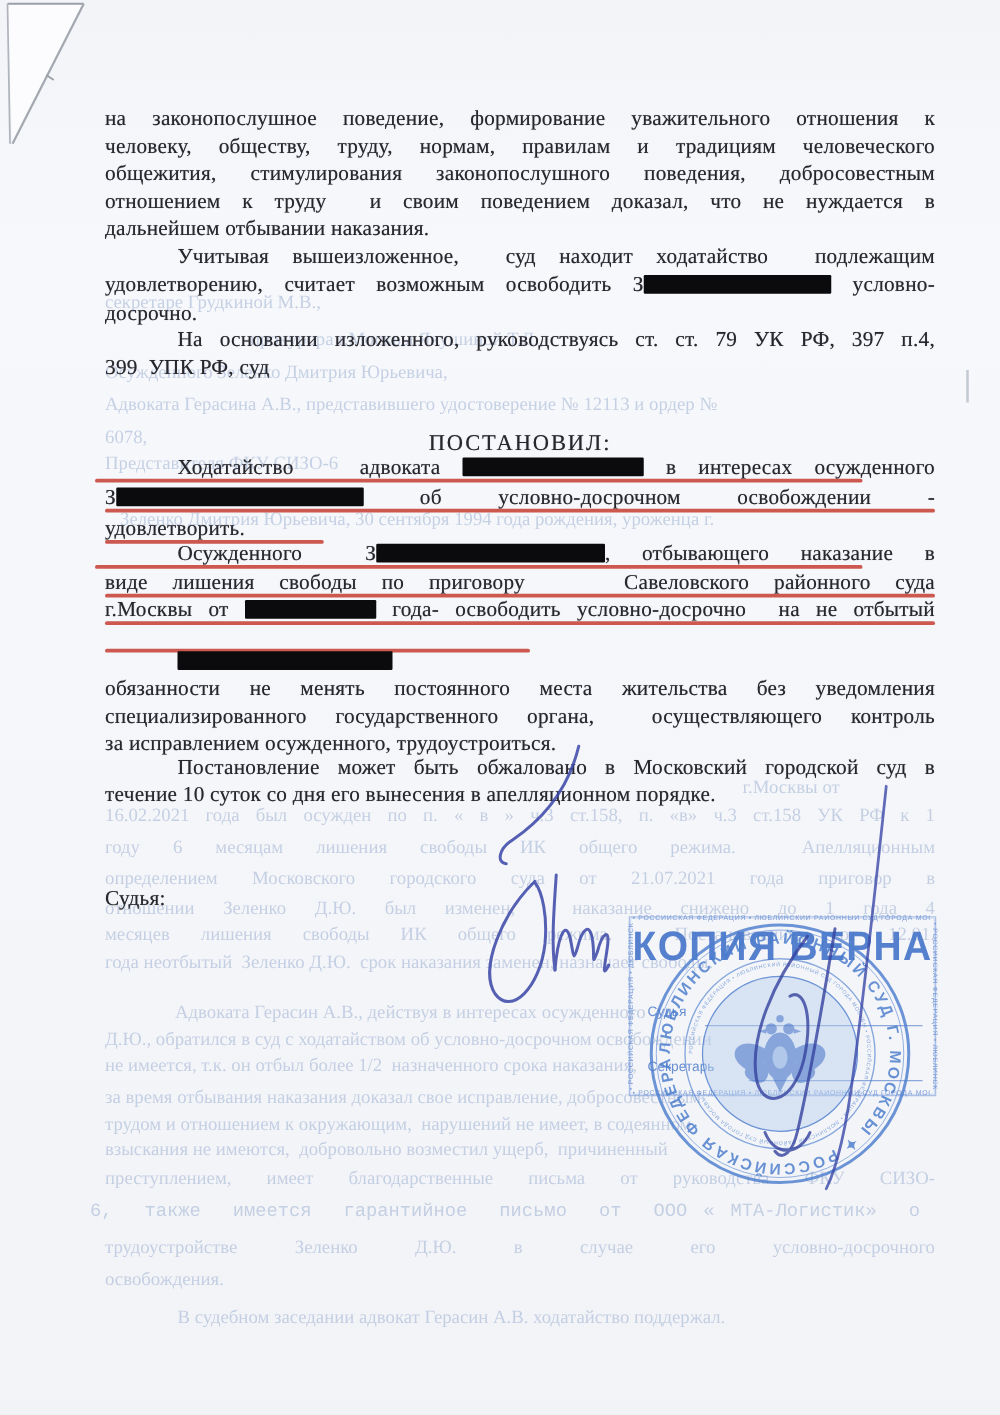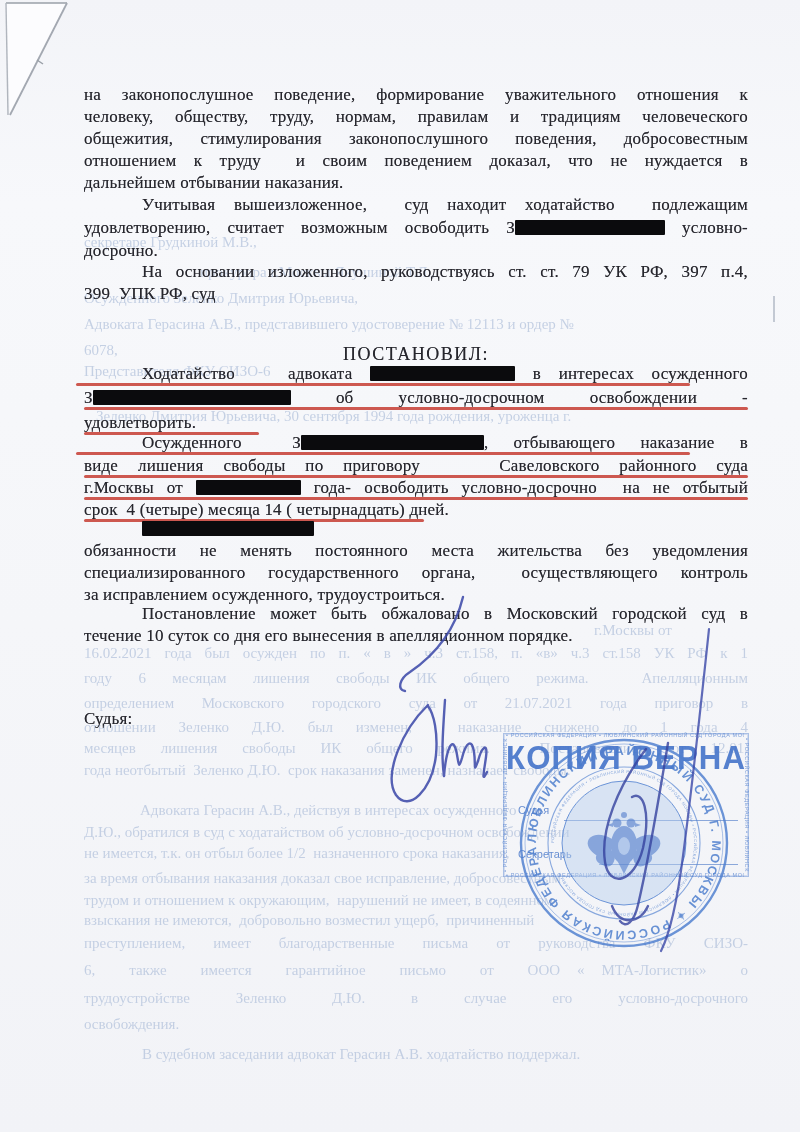"срок 4 (четыре) месяца 14" span { html: <span>срок&nbsp; 4 (четыре) месяца 14 ( четырнадцать) дней.</span> -> none }
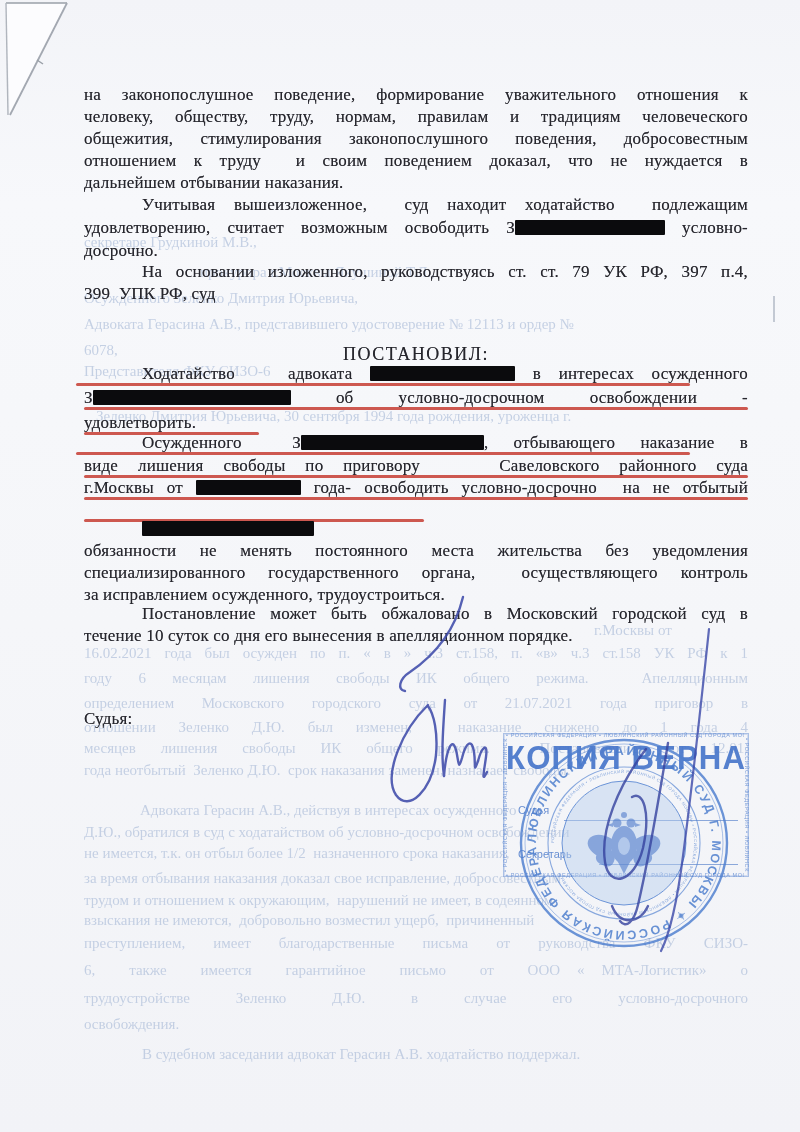"6, также имеется гарантийное письмо" div.bl { font-family: none -> Liberation Mono, monospace; left: 84px -> 72px }
